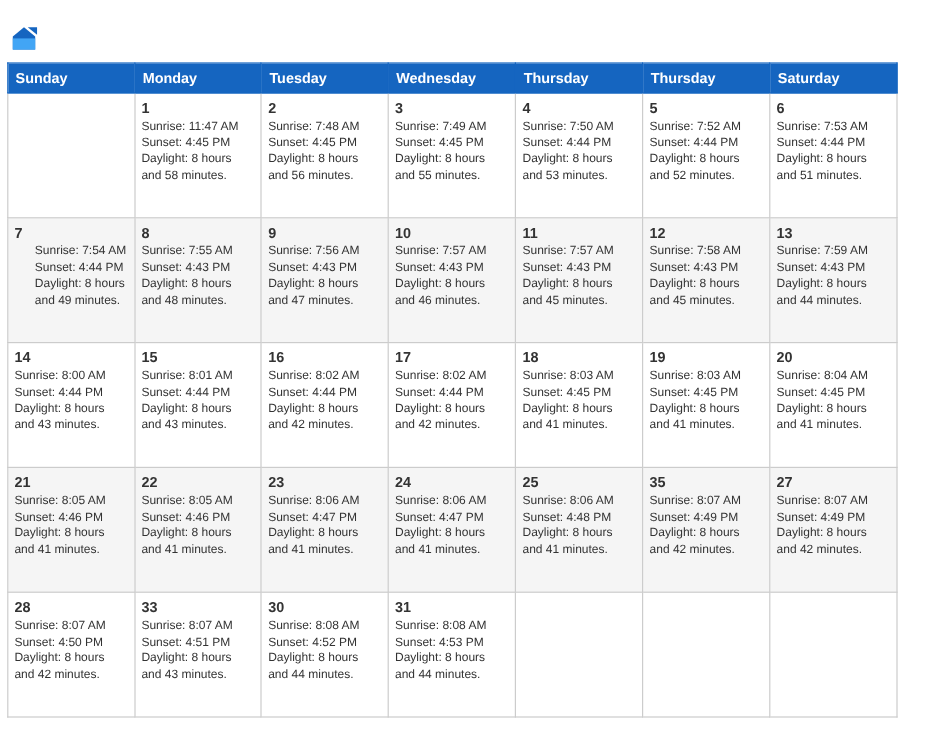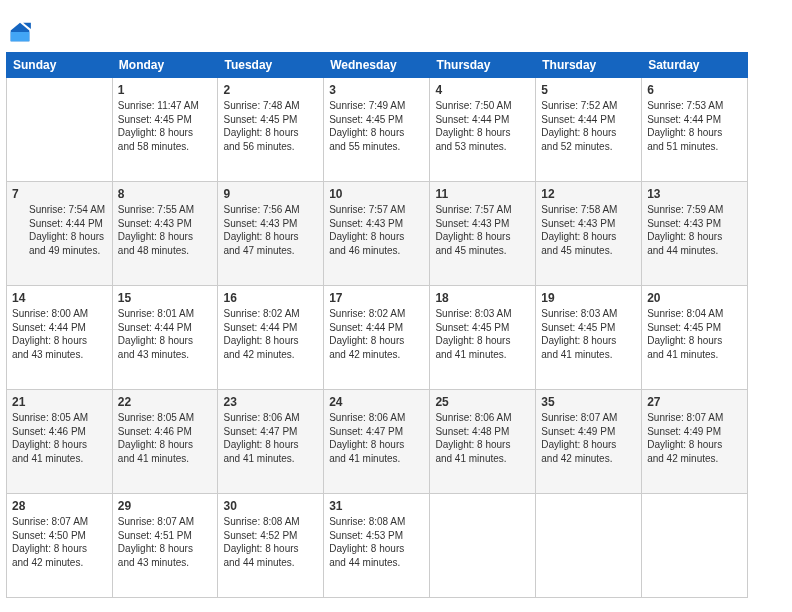"29" span.day-num { text: 29 -> 33 }
